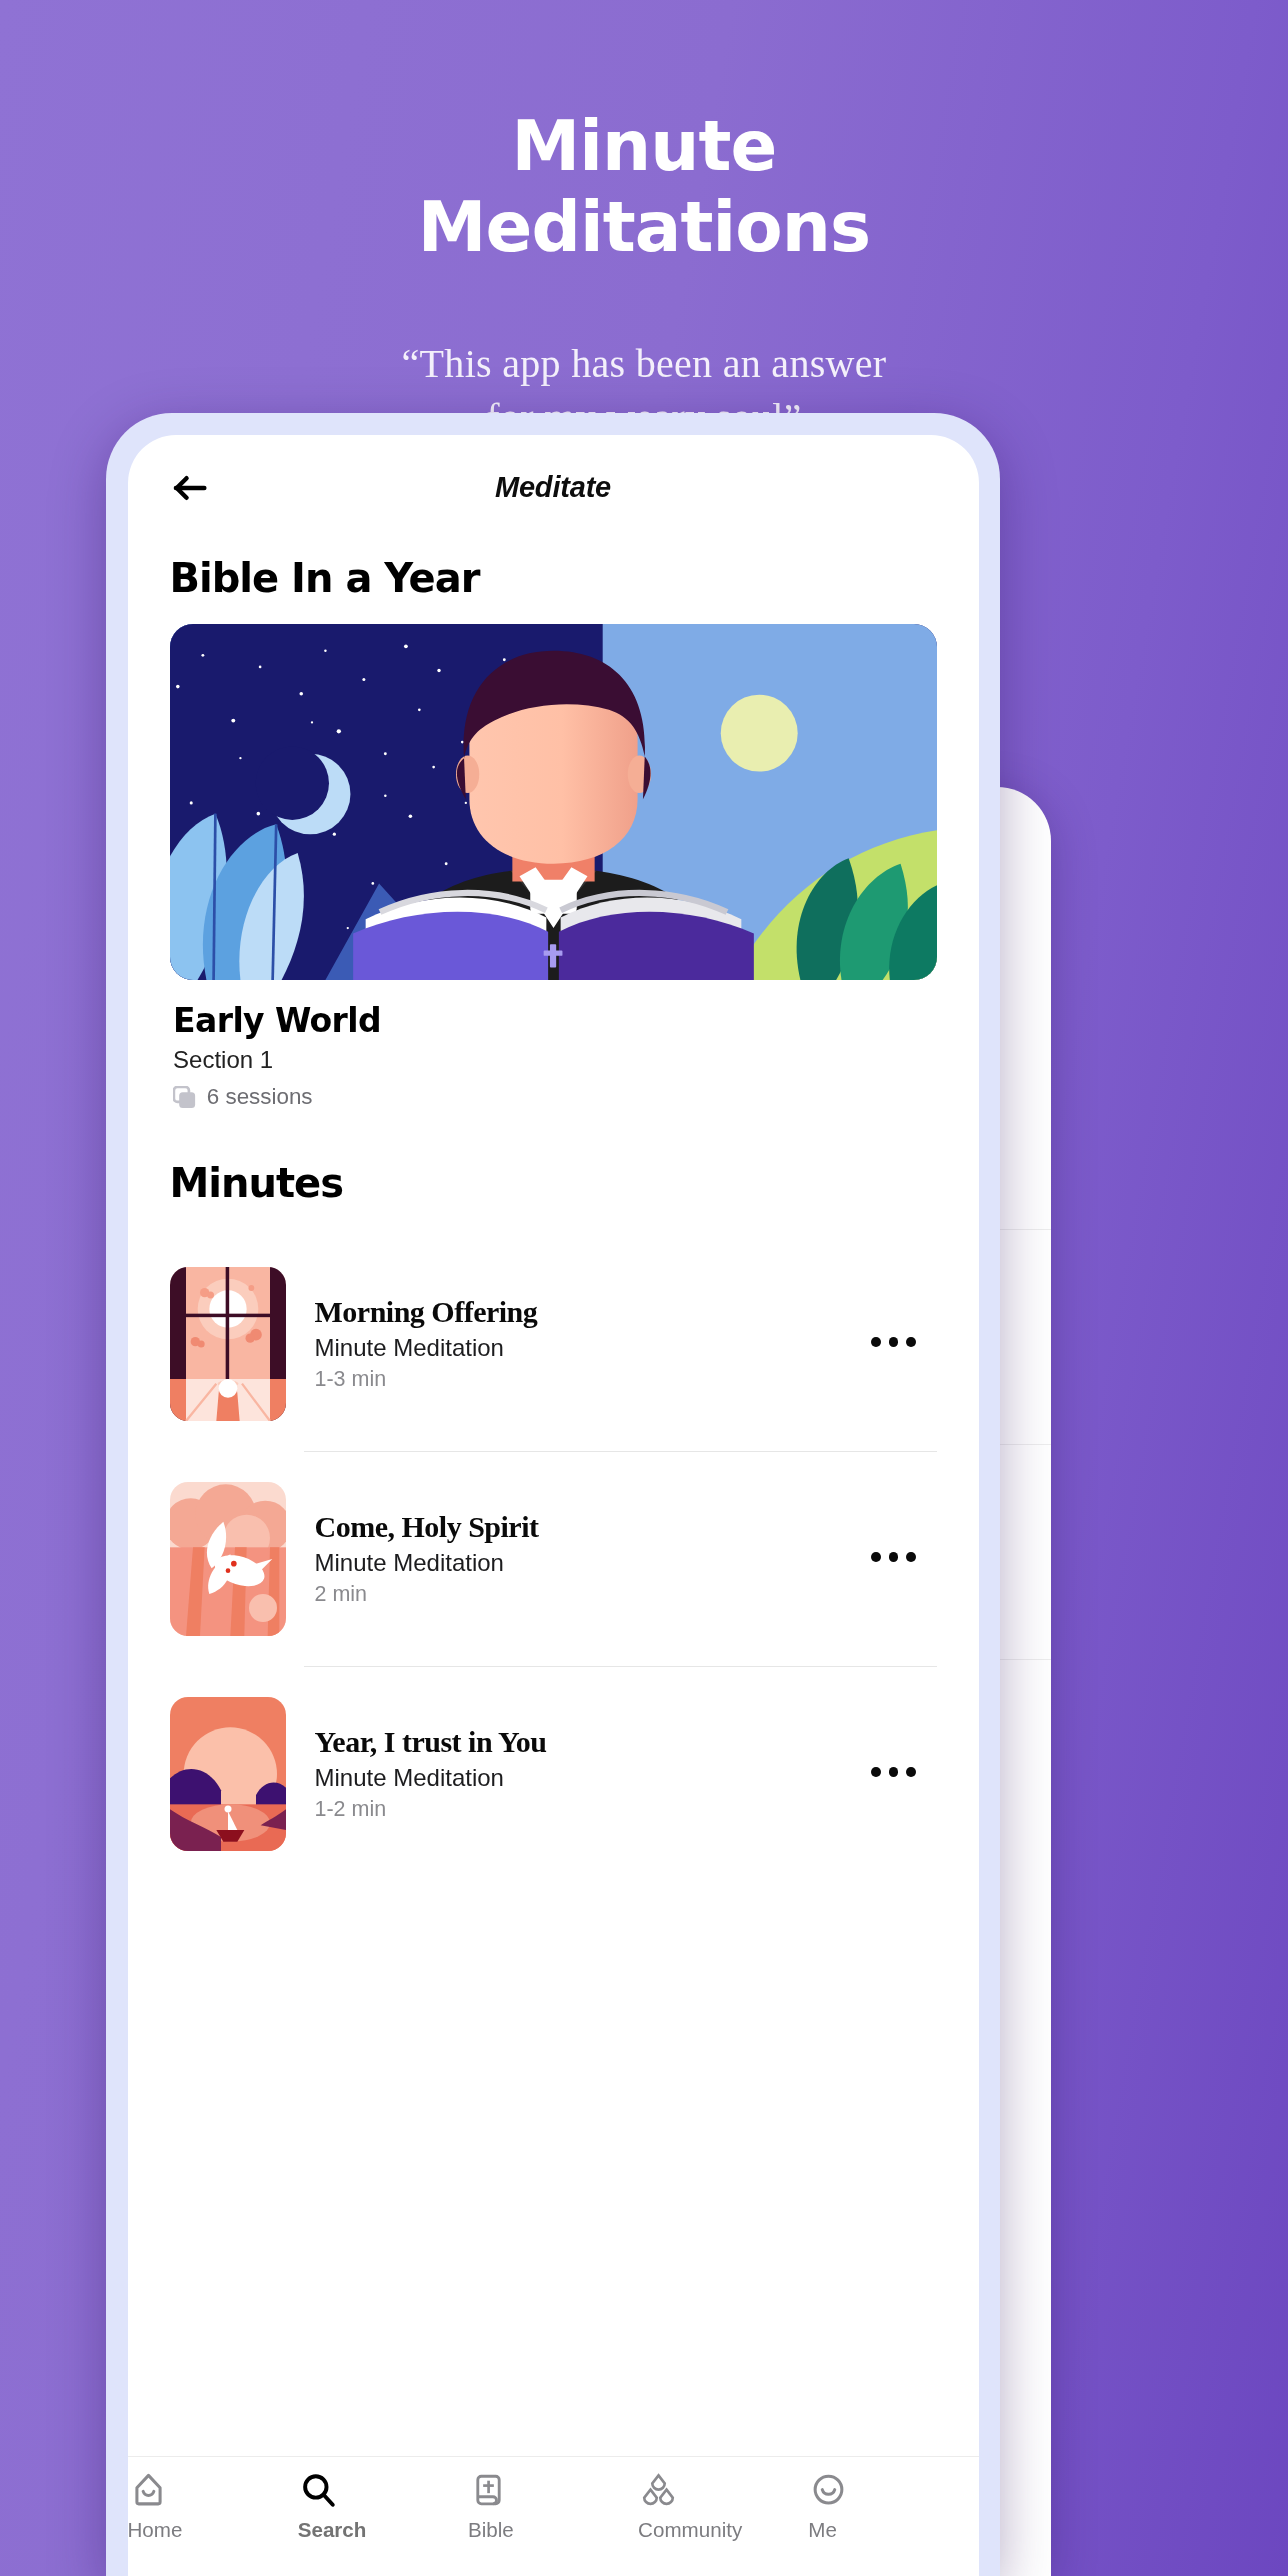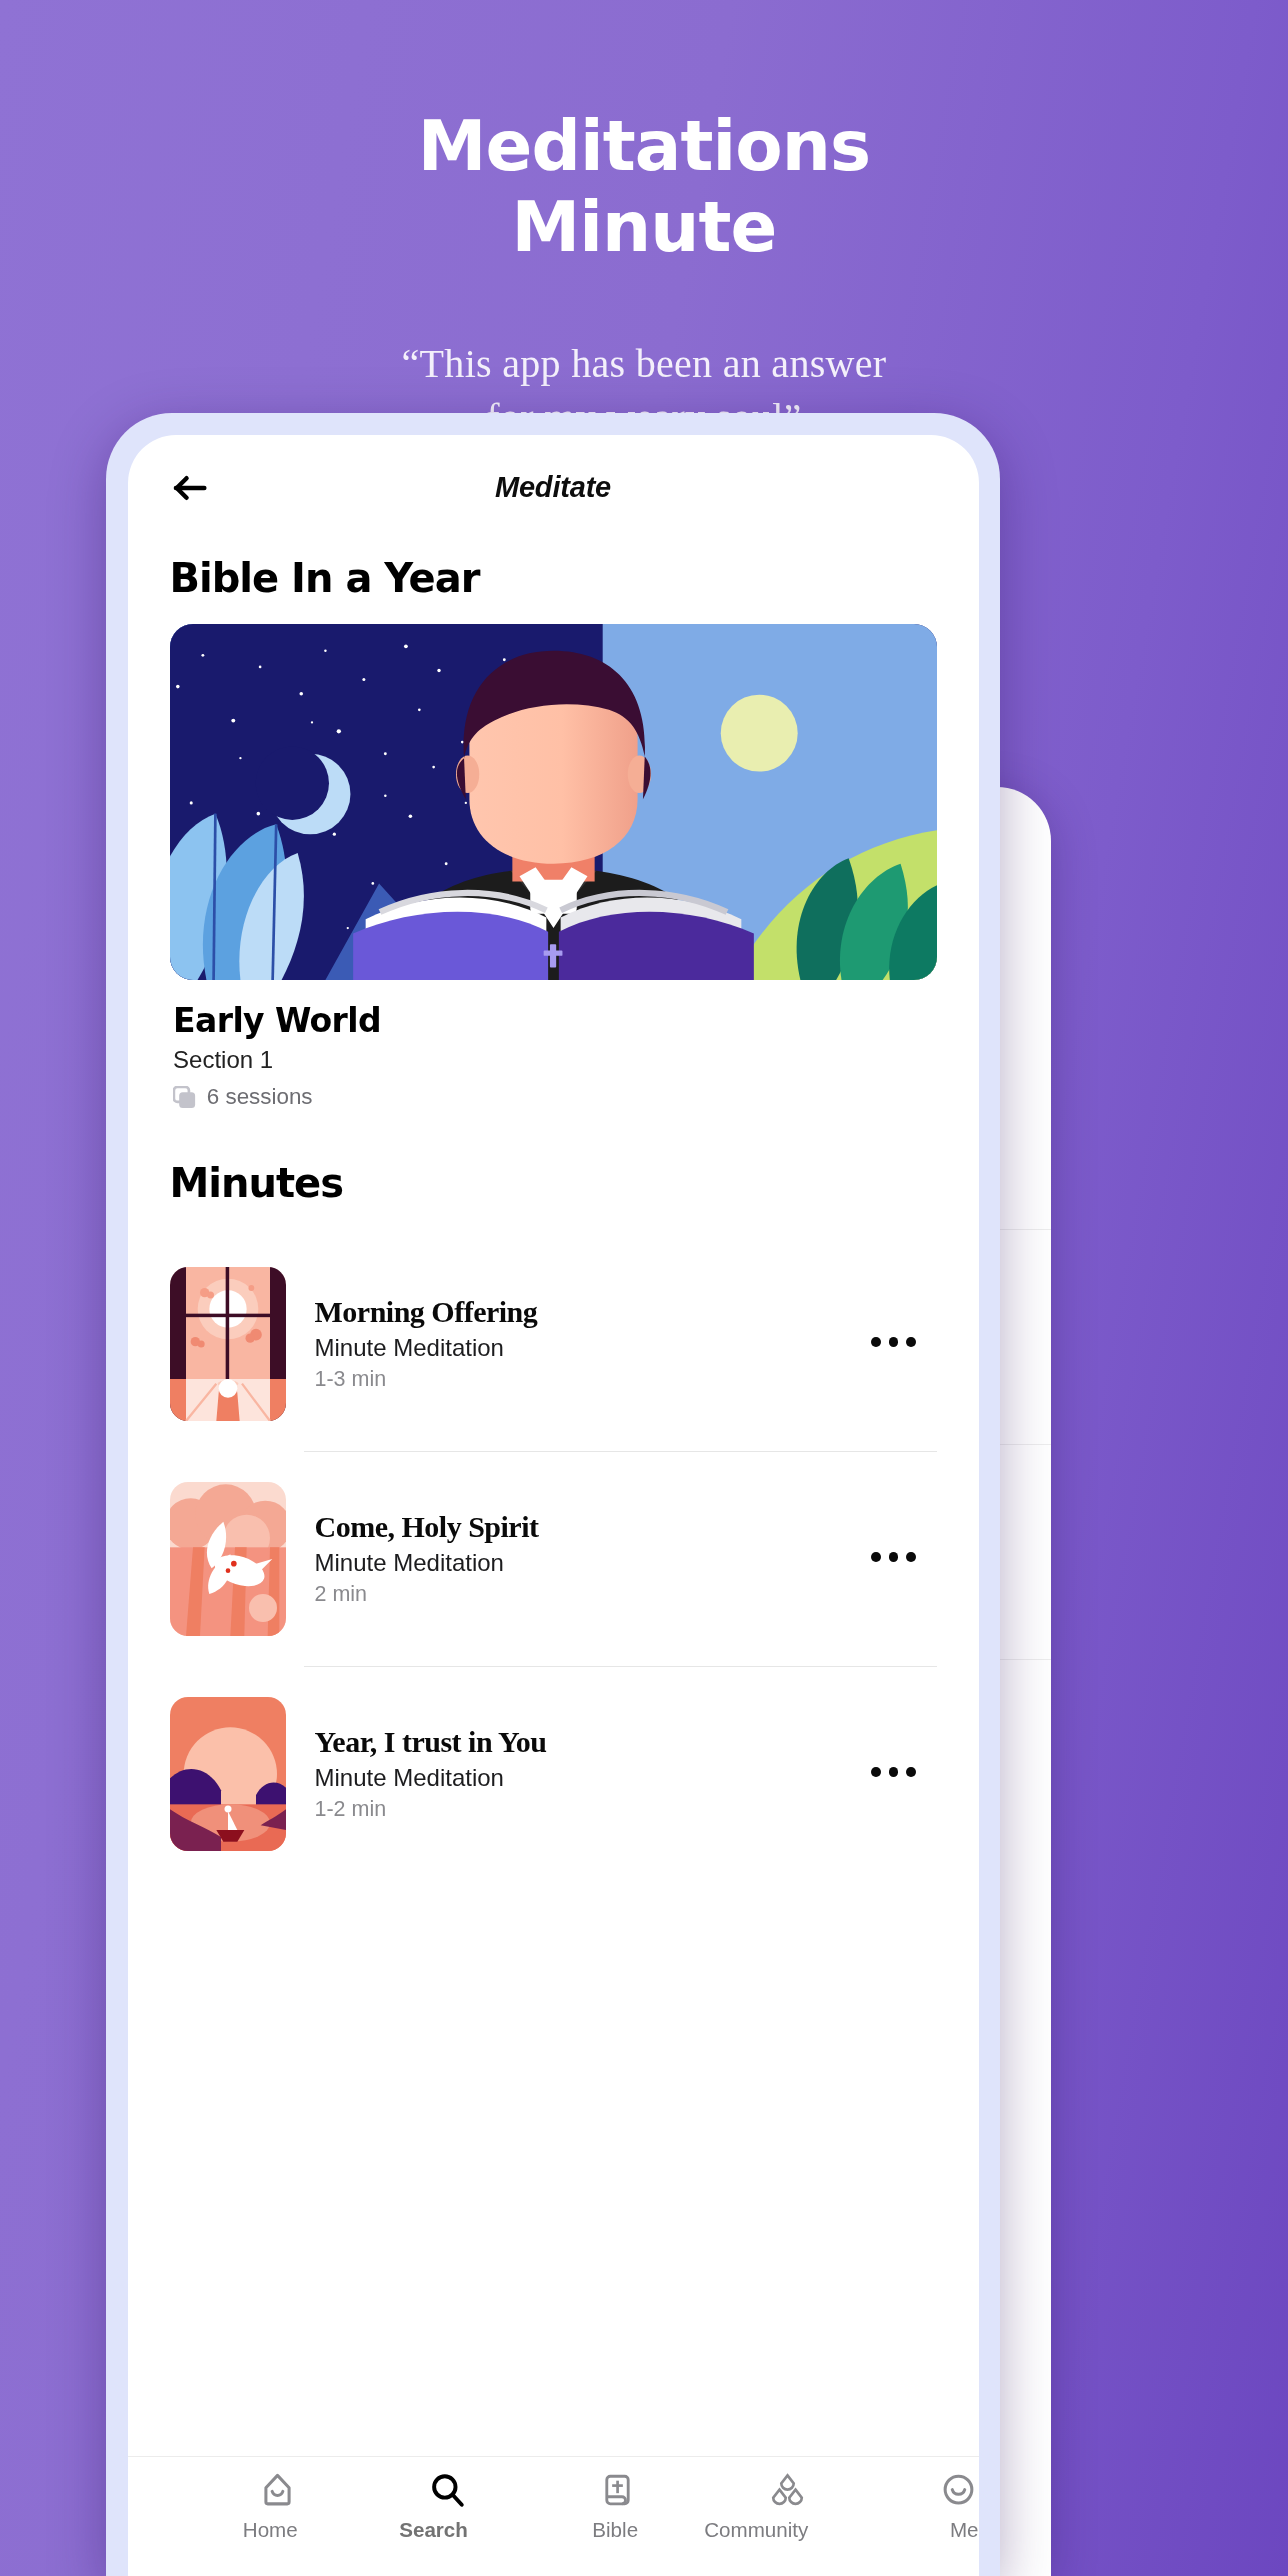"Meditations" div { order: before "Minute" -> after "Minute" }
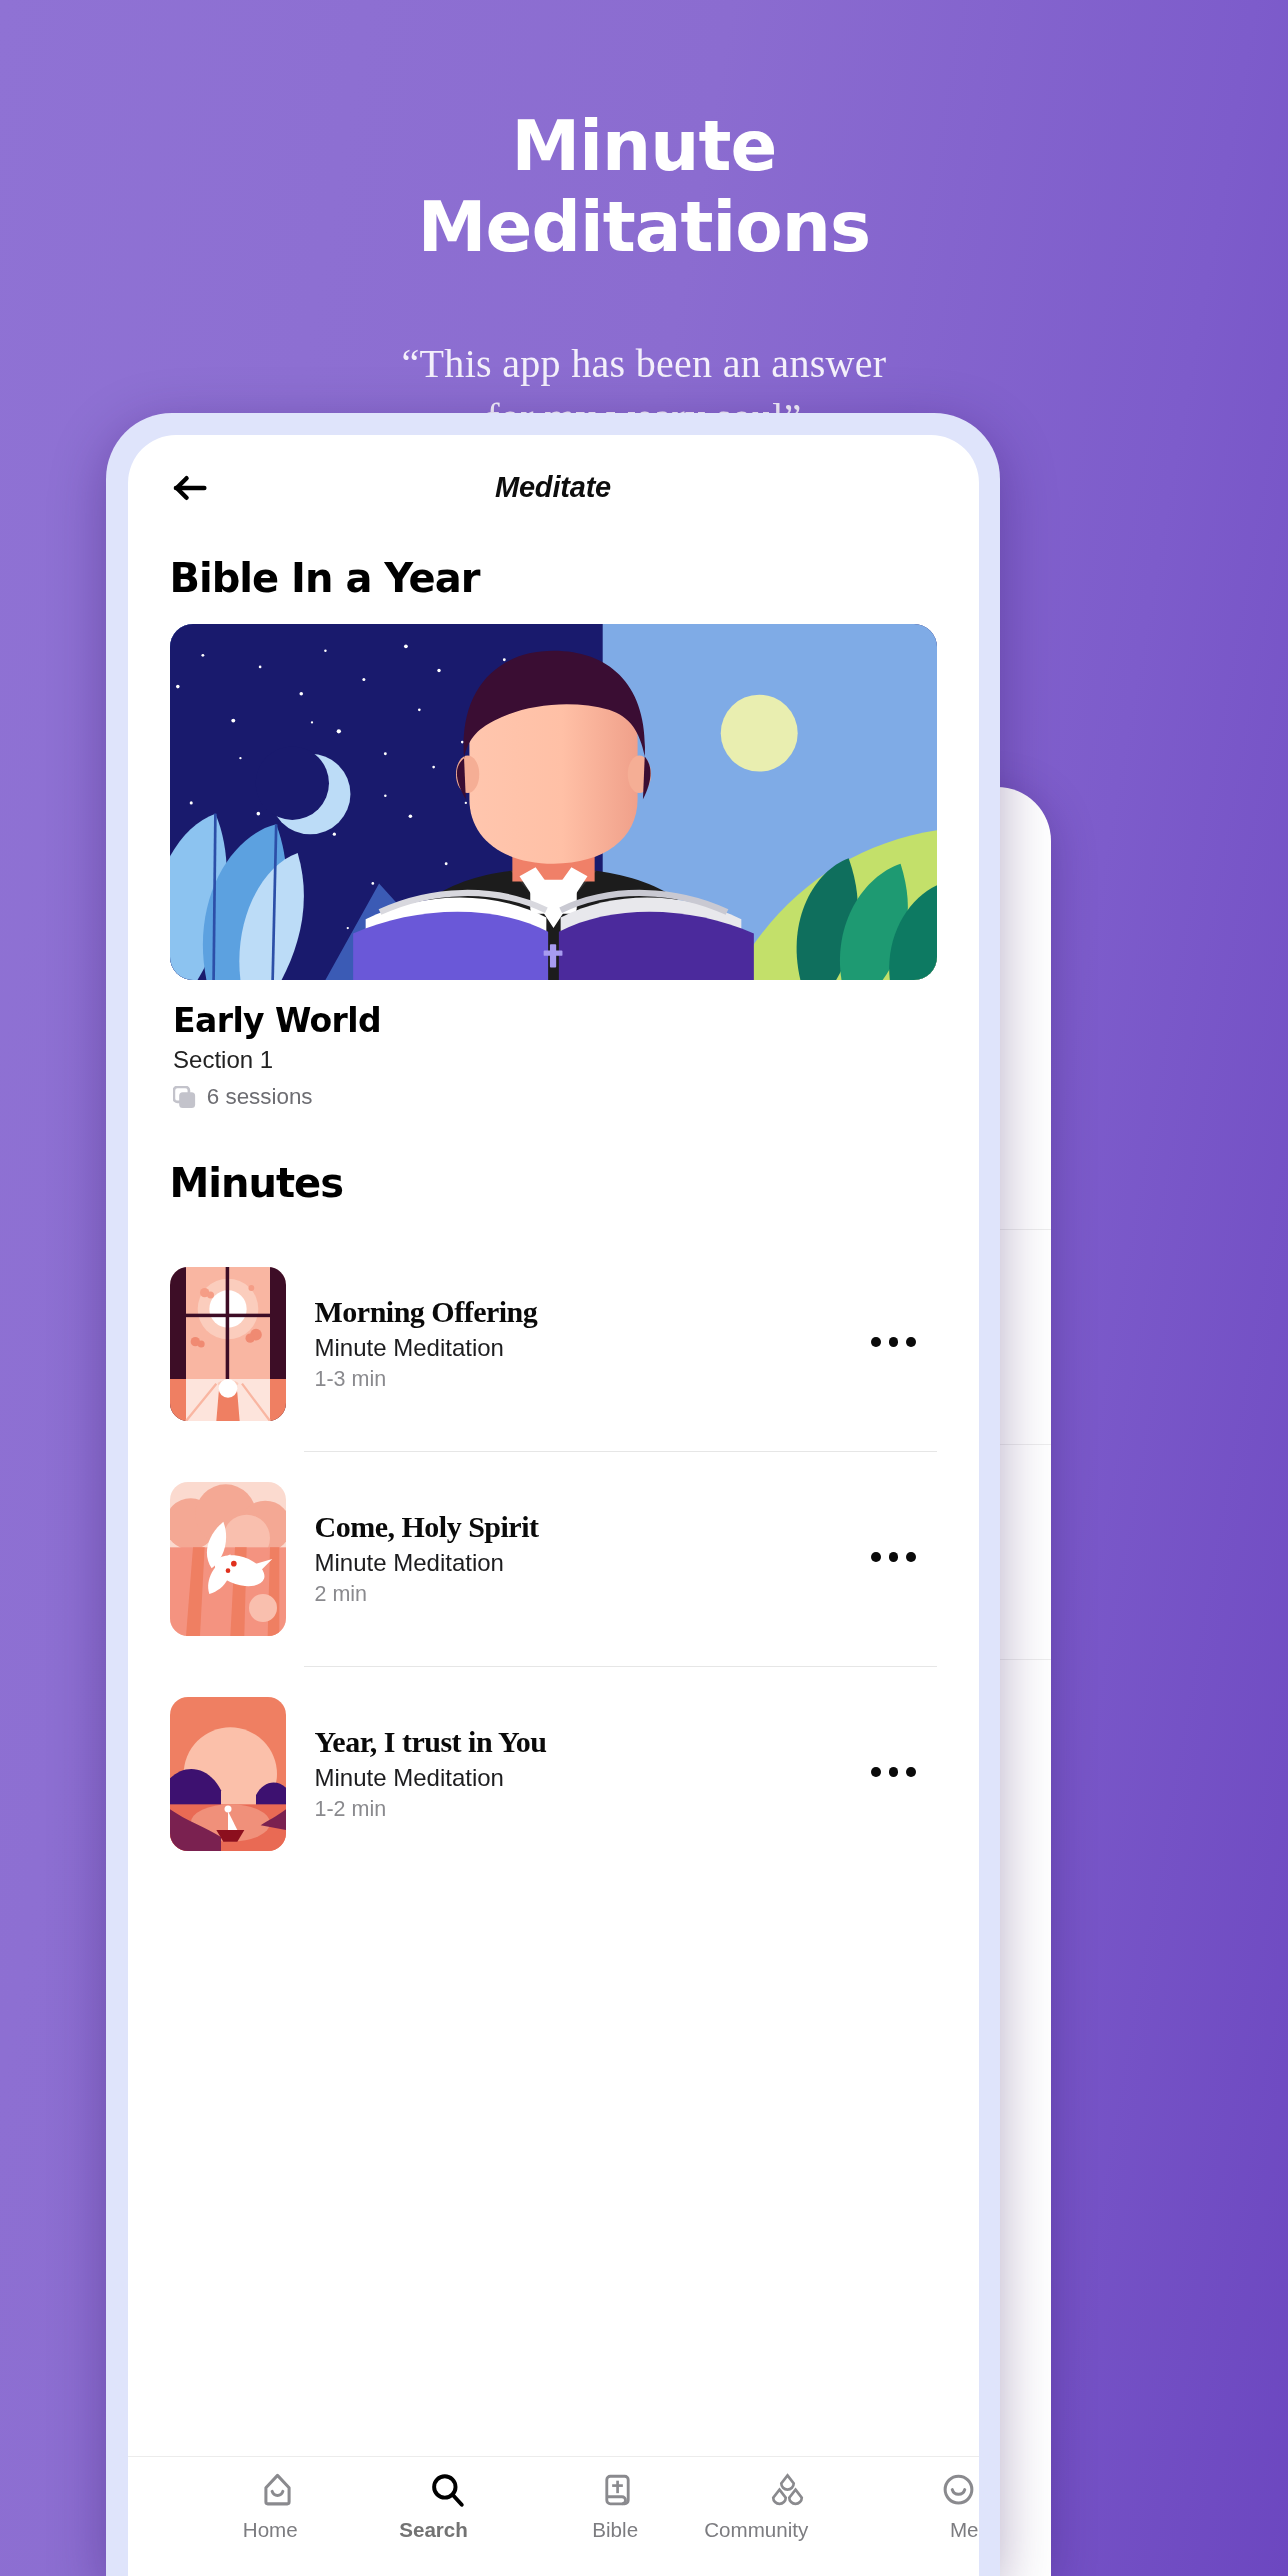"Home" .tab { align-items: flex-end -> flex-start }
